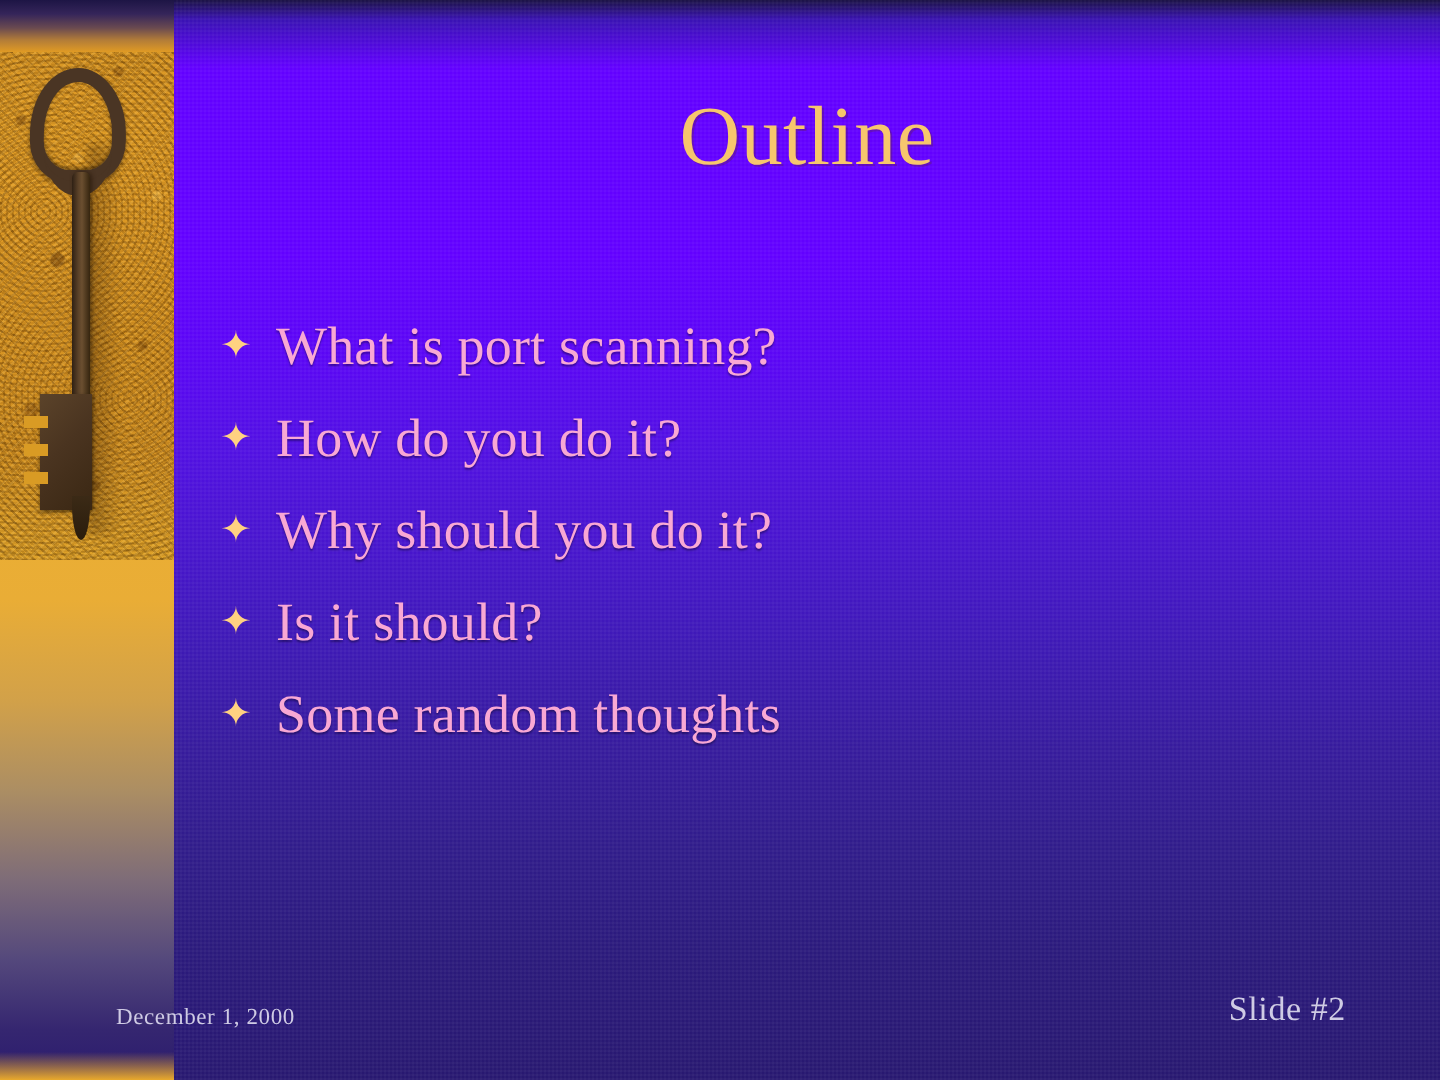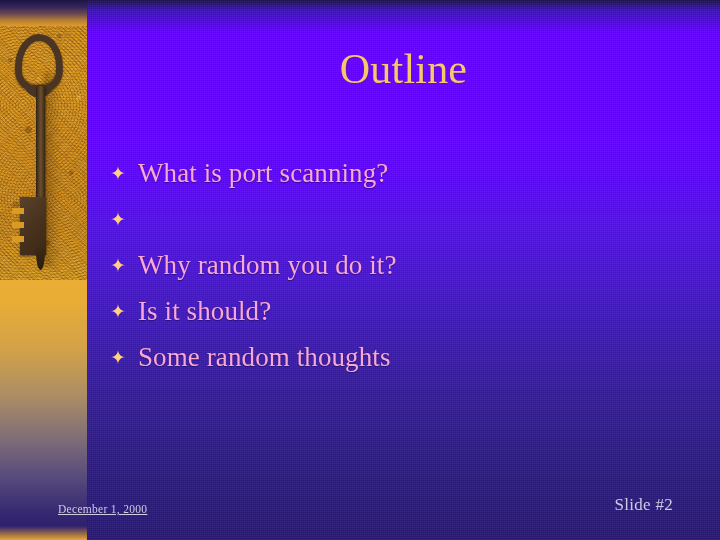"How do you do it?" span.bullet-text { html: none -> <span>How do you do it?</span> }
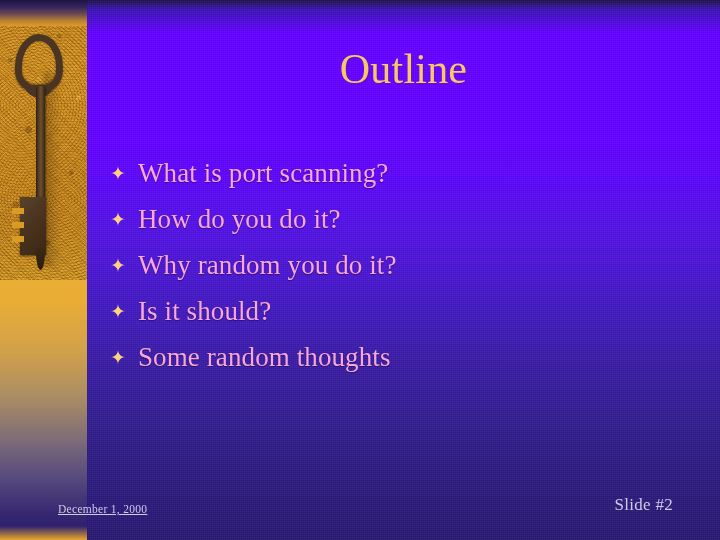"Why random you do it?" span.bullet-text { text: random -> should }
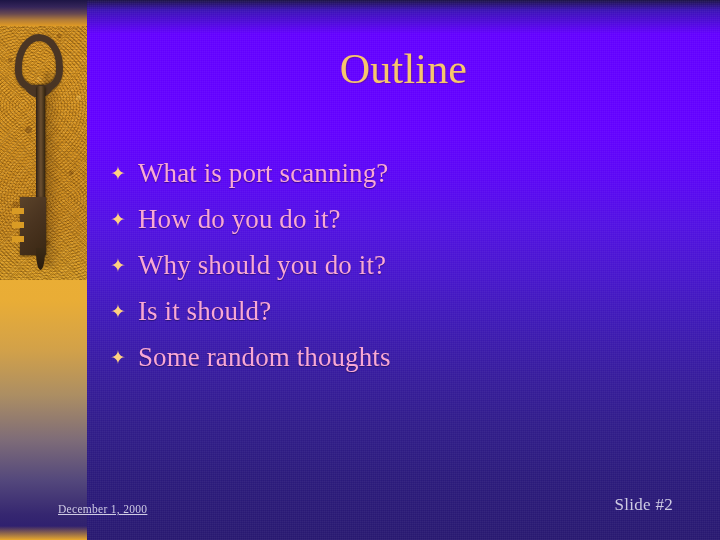"December 1, 2000" .footer-date { text-decoration: underline -> none }
